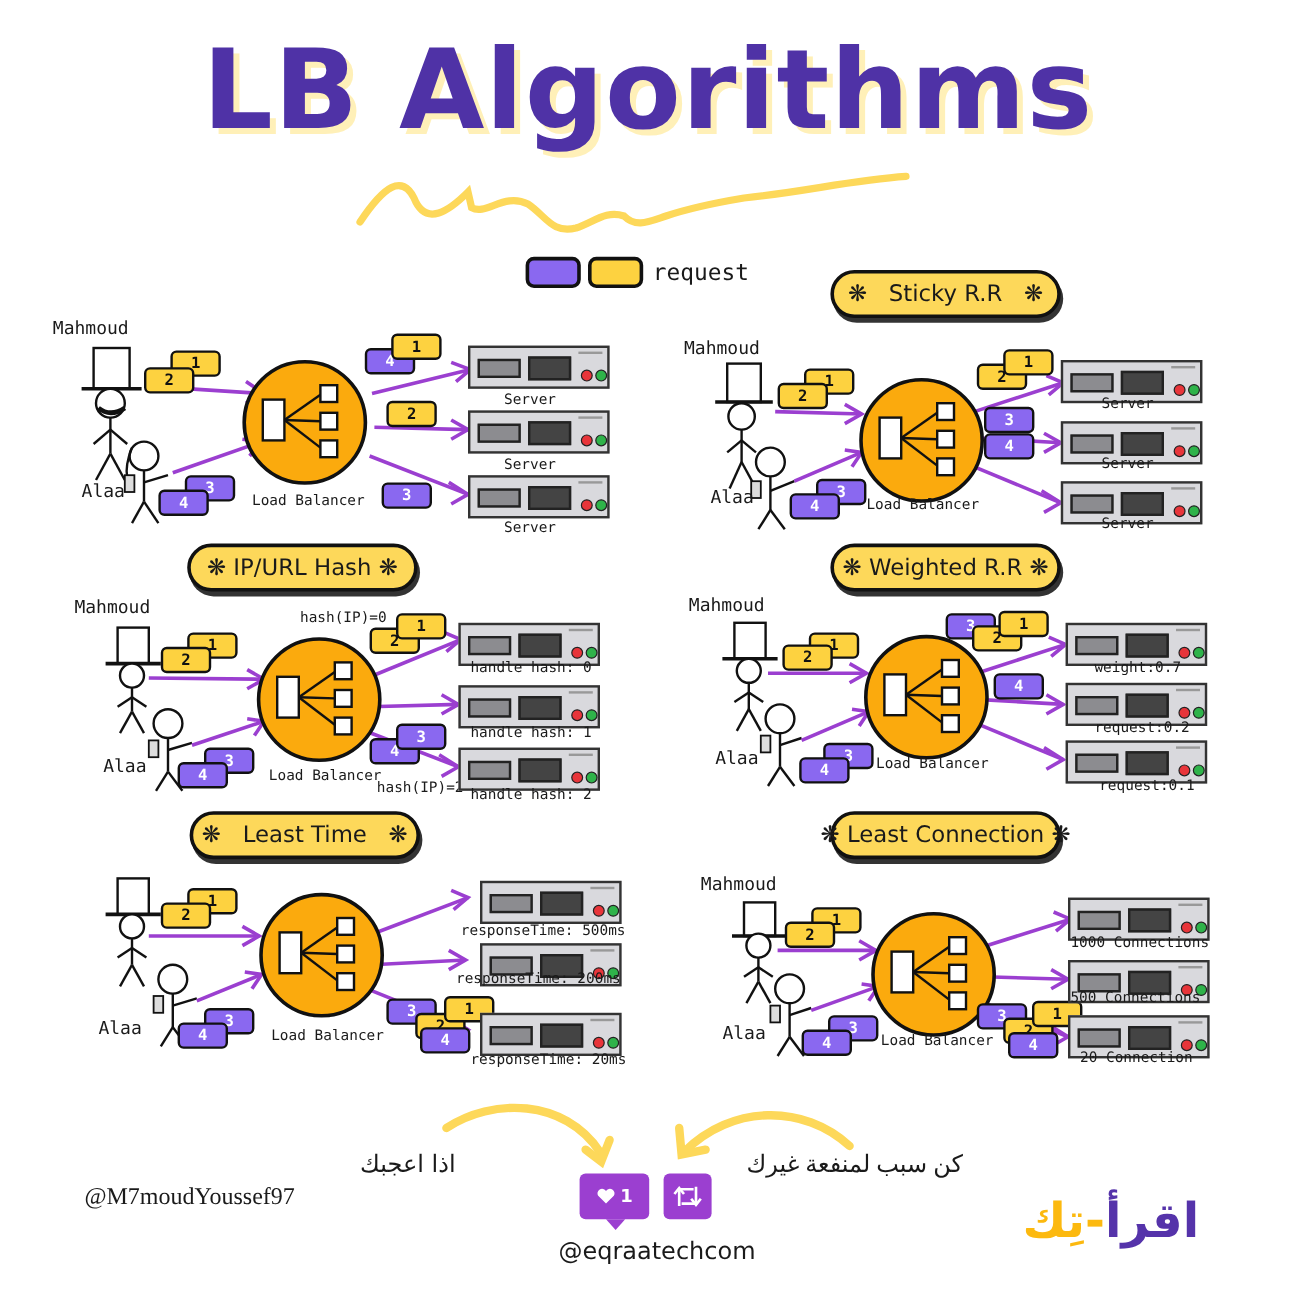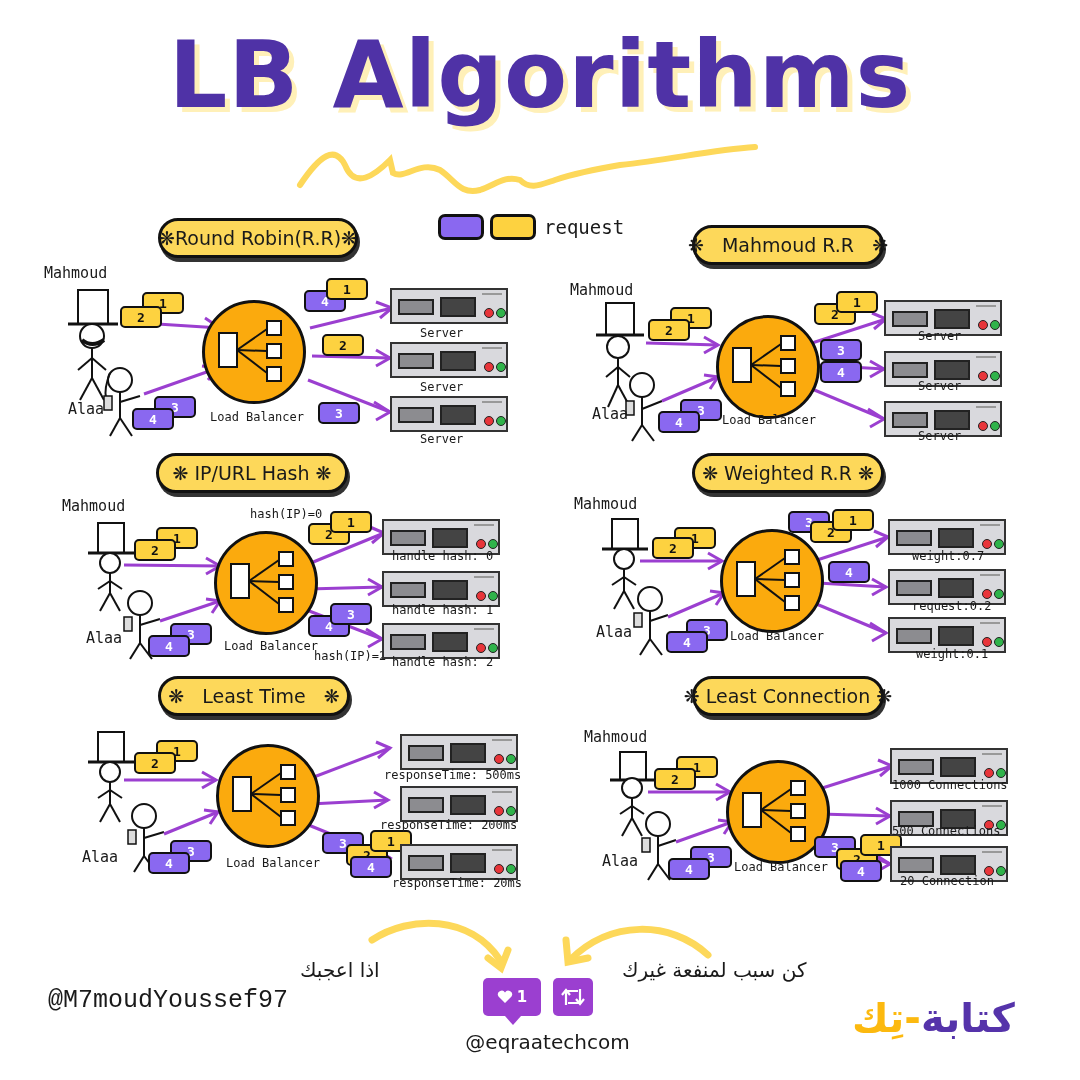"❋Round Robin(R.R)❋" div.pill { html: <div>❋Round Robin(R.R)❋</div> -> none }
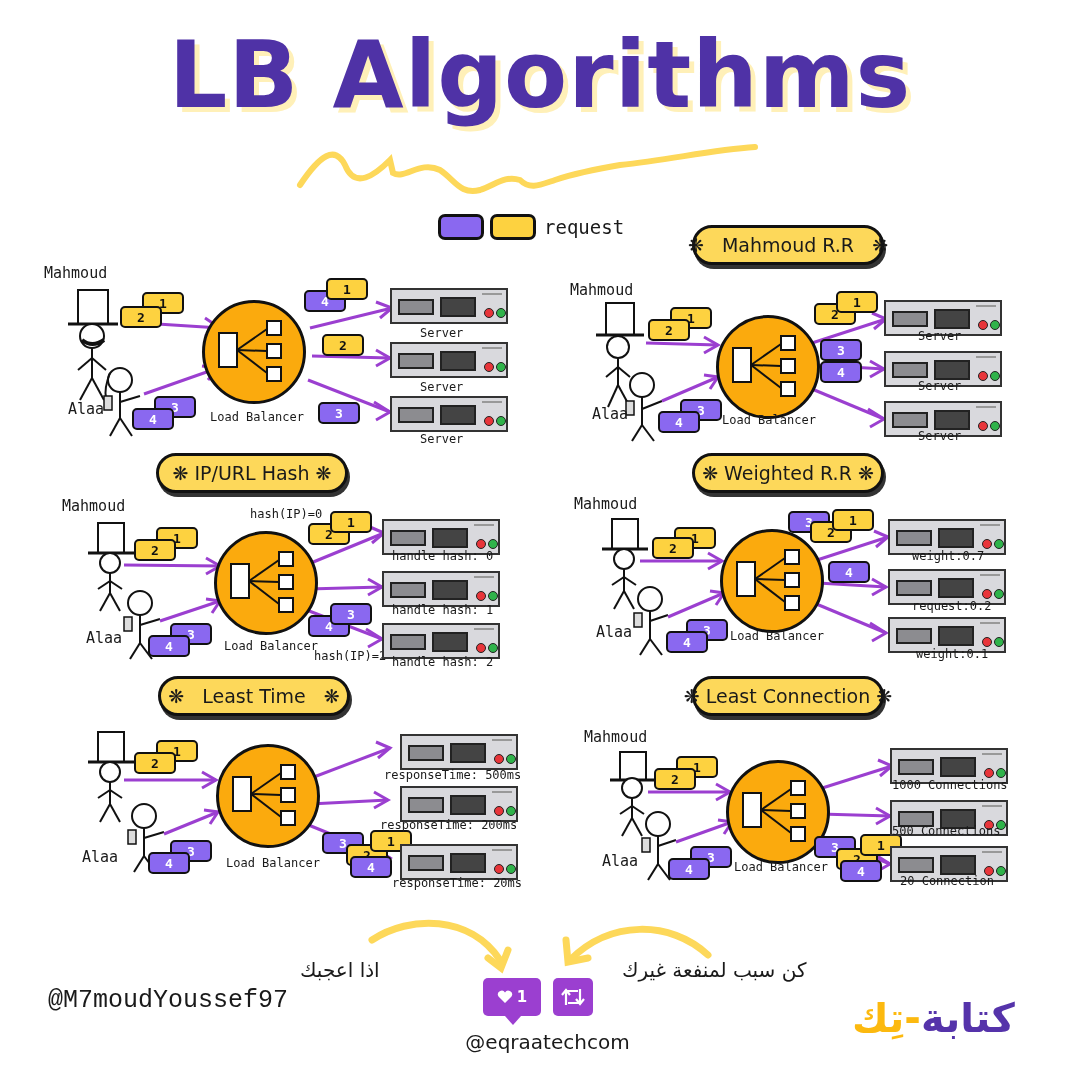"❋ Mahmoud R.R ❋" div.pill { text: Mahmoud -> Sticky }
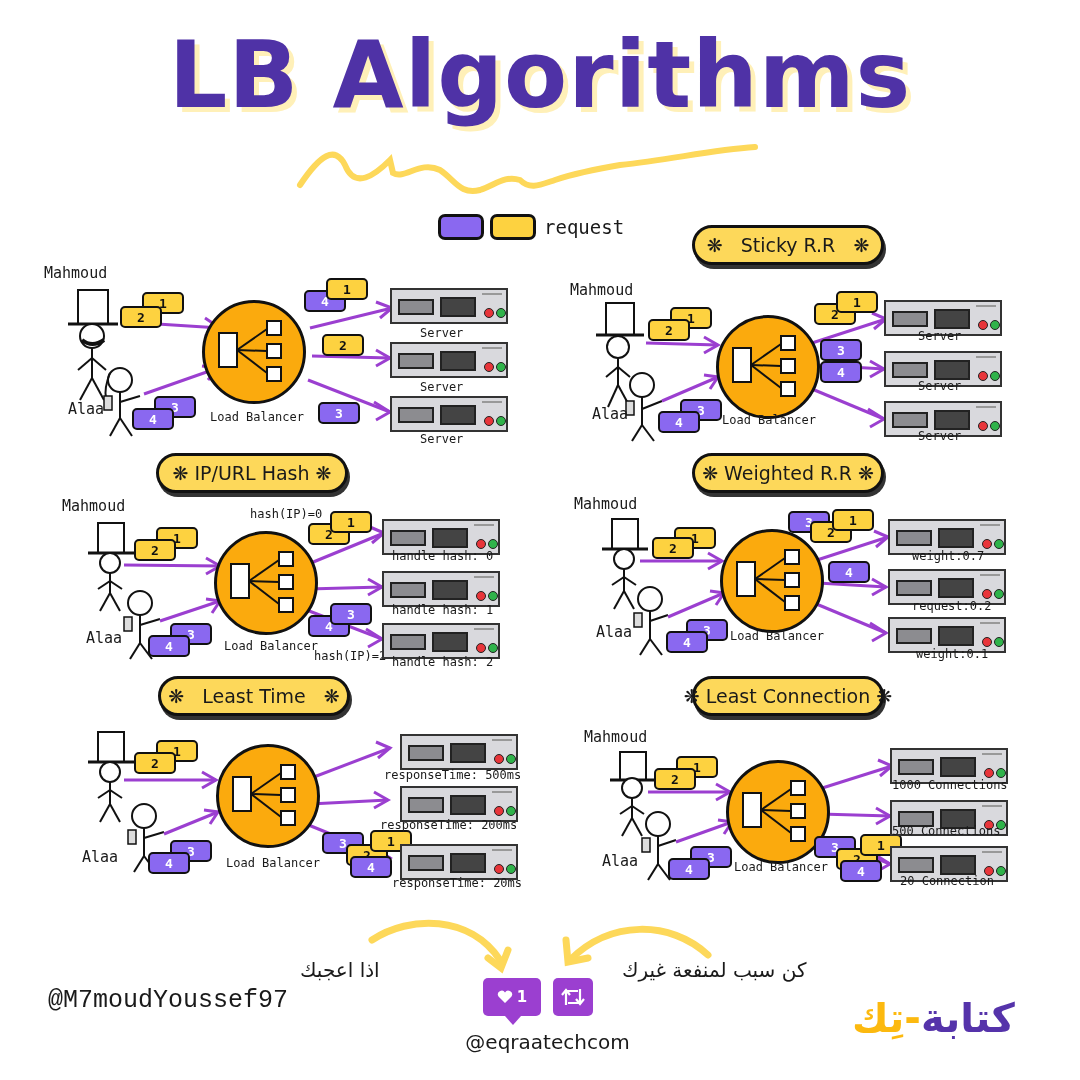"weight:0.1" div.hand { text: weight:0.1 -> request:0.1 }
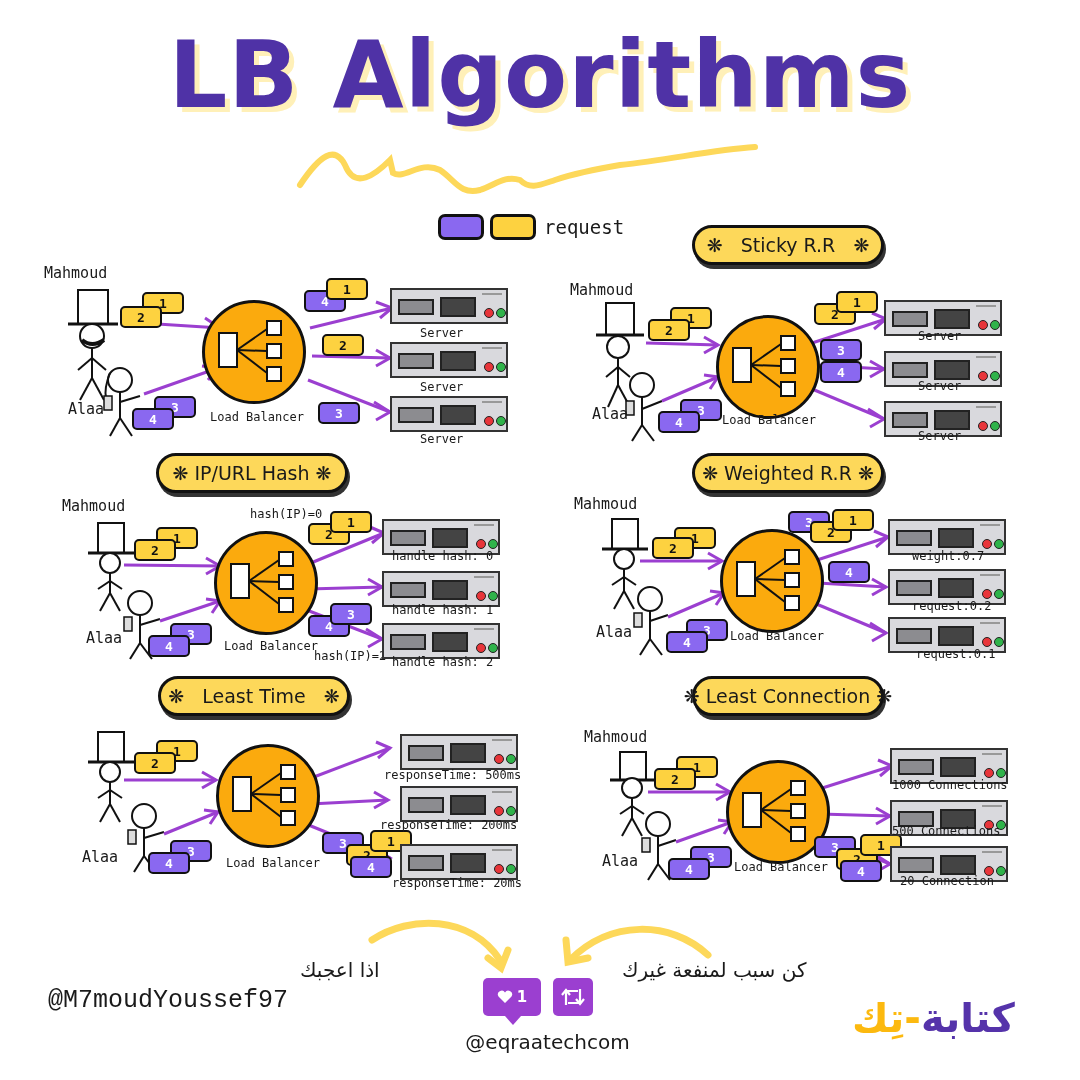"responseTime: 200ms" div.hand { top: 142px -> 132px }
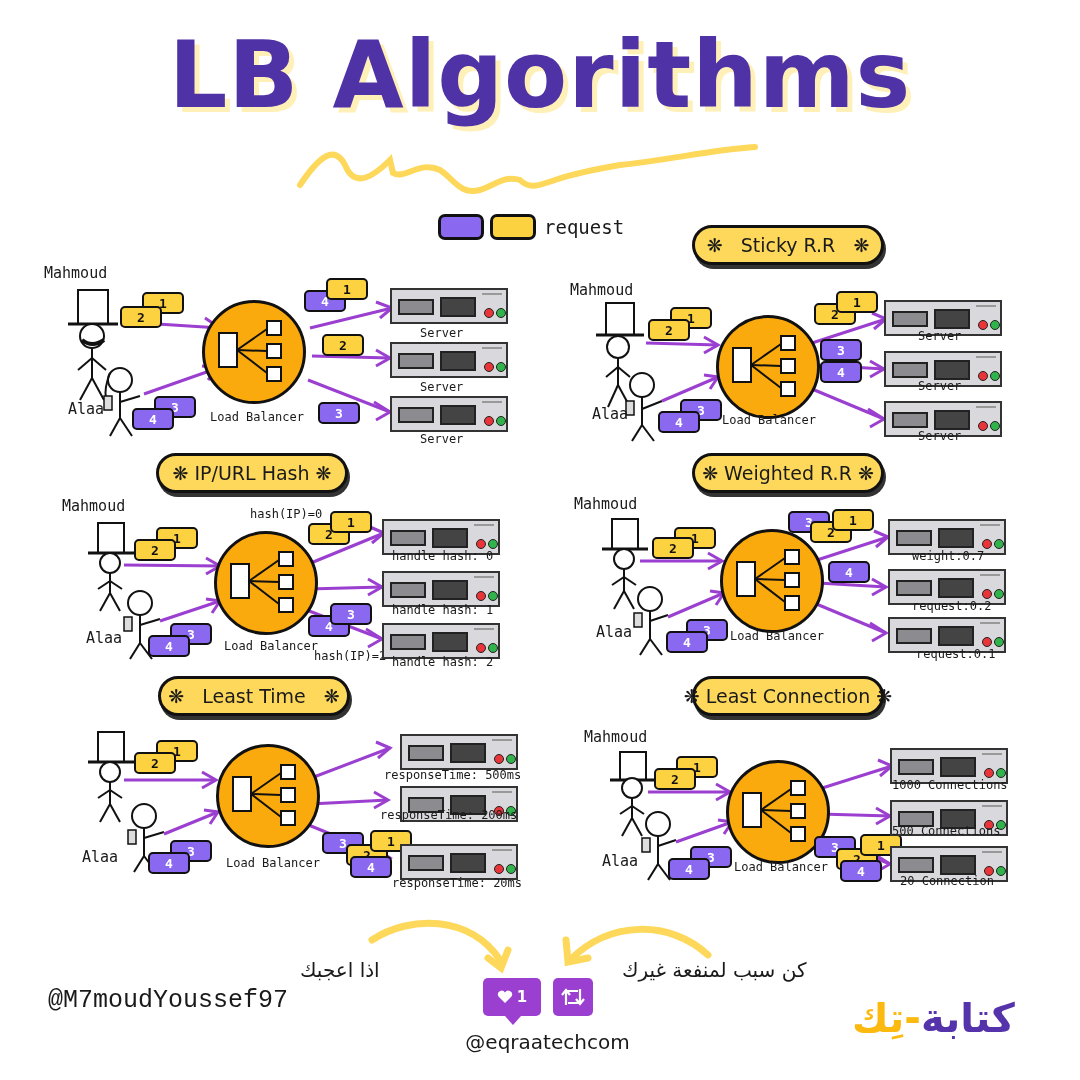"كن سبب لمنفعة غيرك" .cta-right { font-family: none -> Liberation Serif, serif }
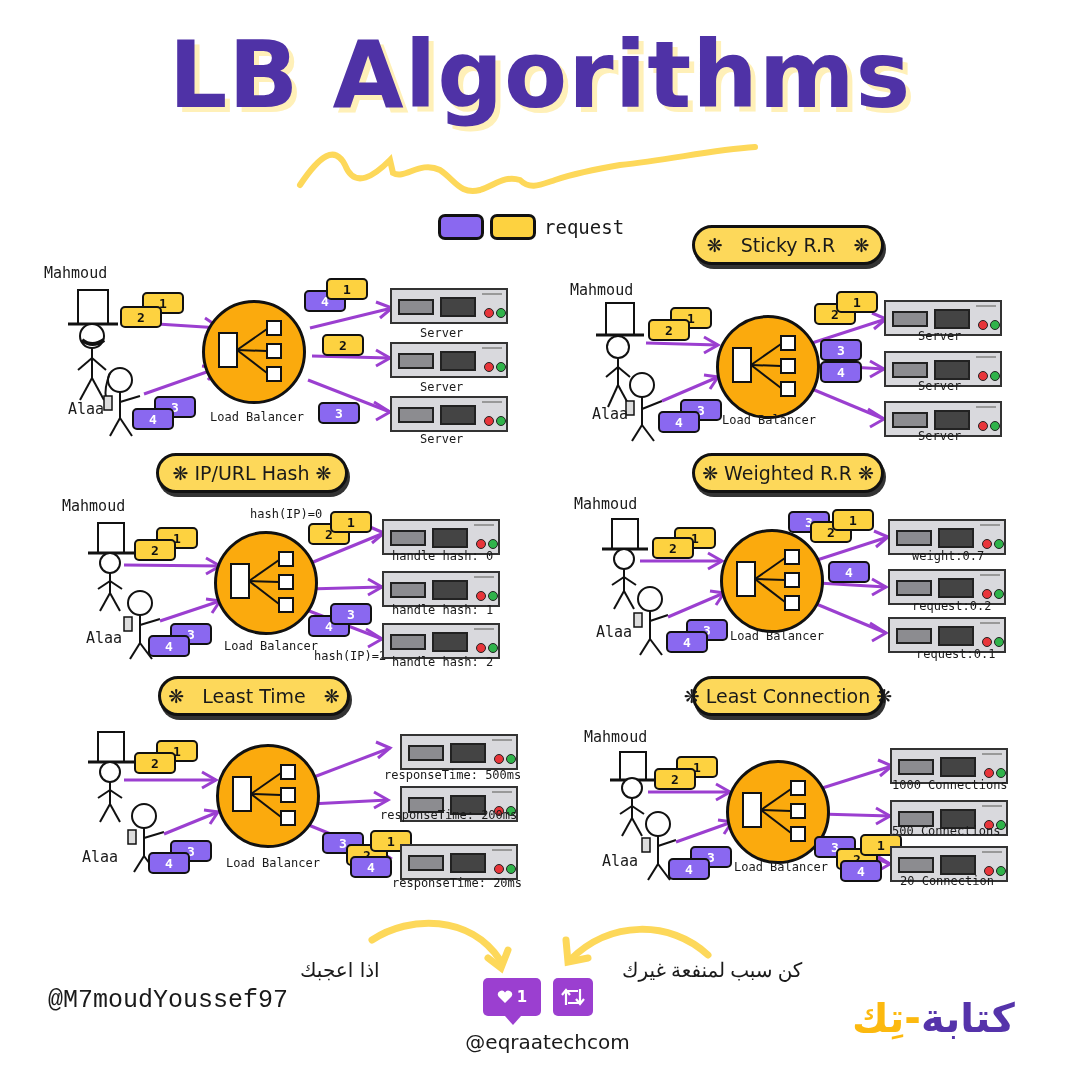"@M7moudYoussef97" .credit .handle { font-family: Liberation Mono, monospace -> Liberation Serif, serif; font-size: 25px -> 20px }
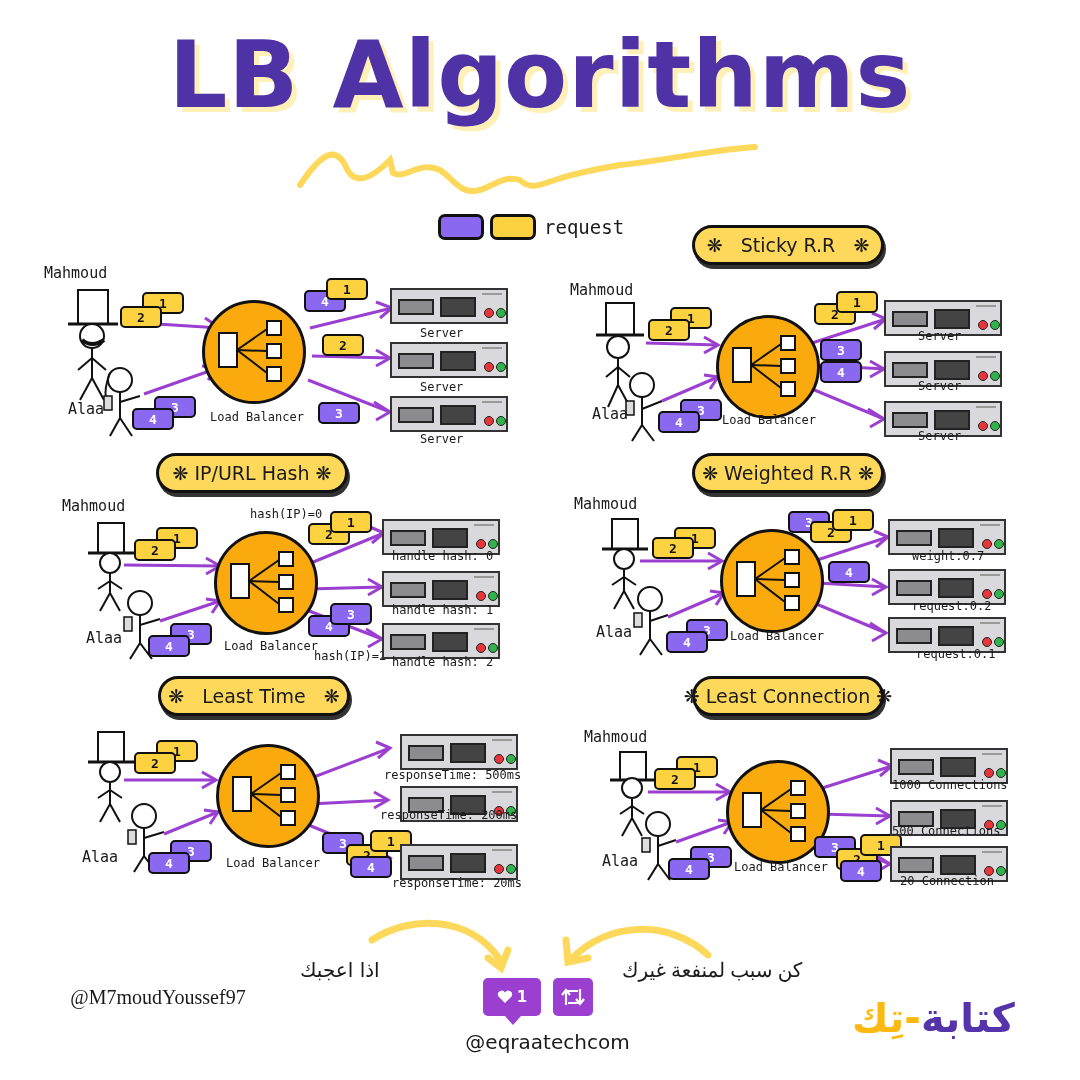"كتابة" span.b1 { text: كتابة -> اقرأ }
